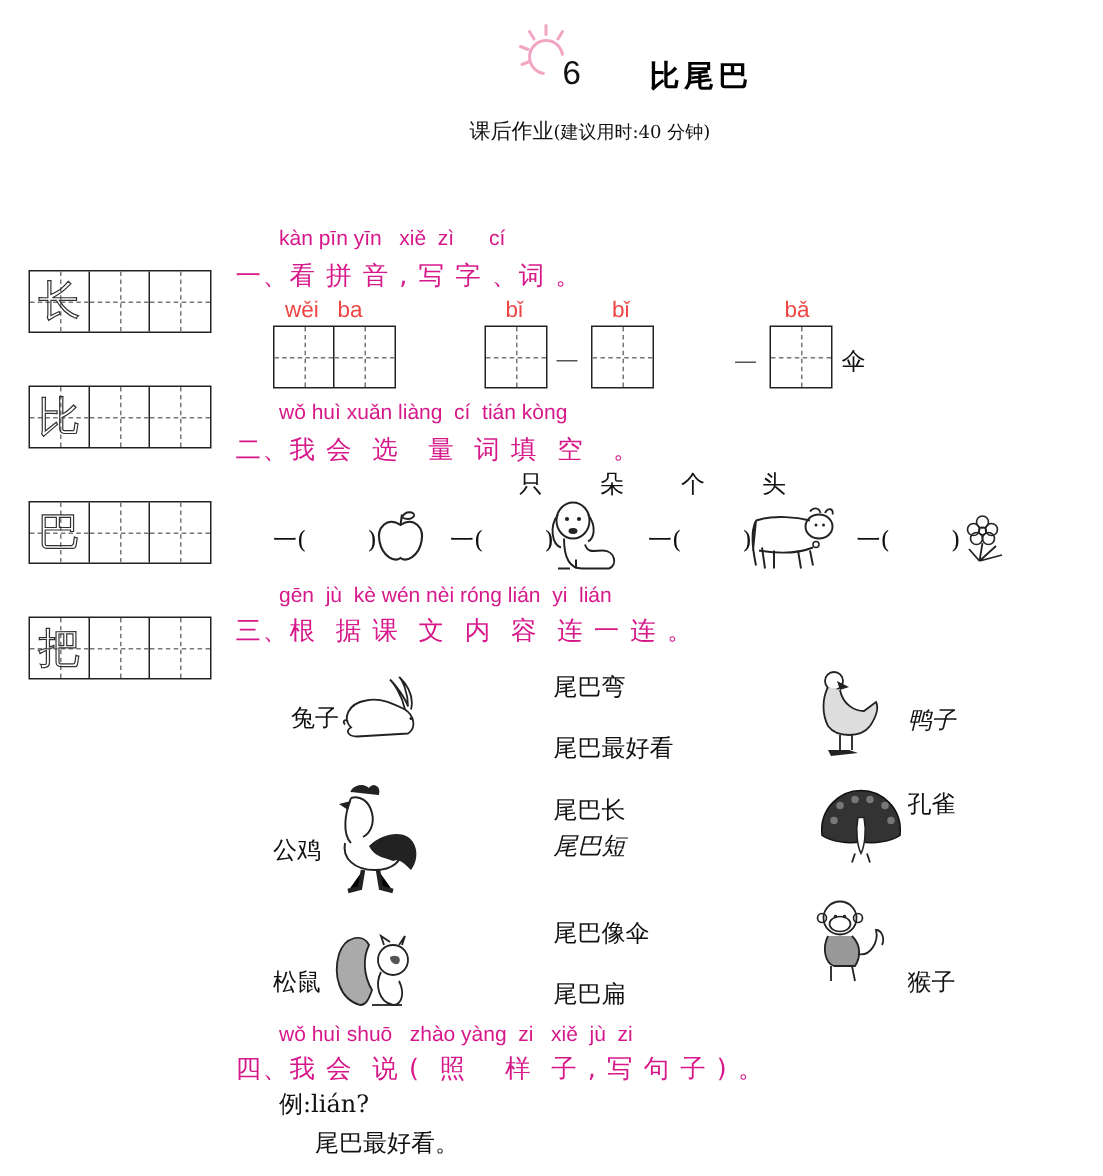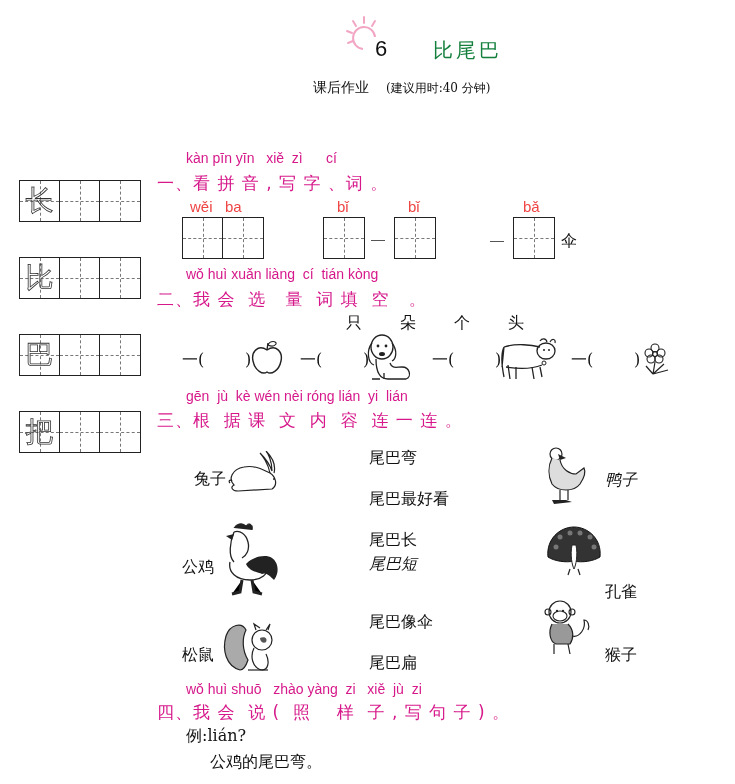"比尾巴" .title-text { color: #15803d -> #000000; font-weight: normal -> bold }
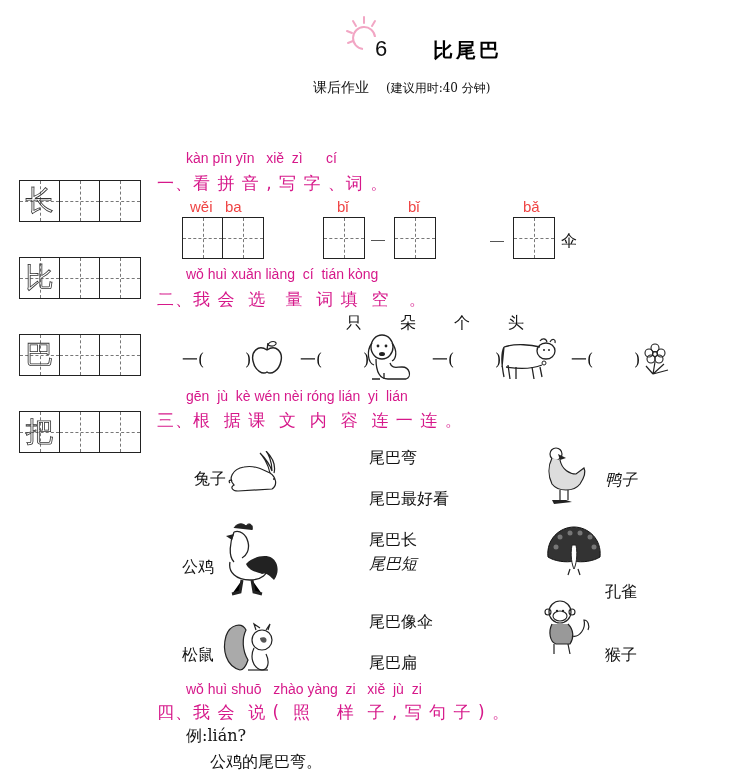"(建议用时:40 分钟)" .subtitle small { margin-left: 17px -> none }
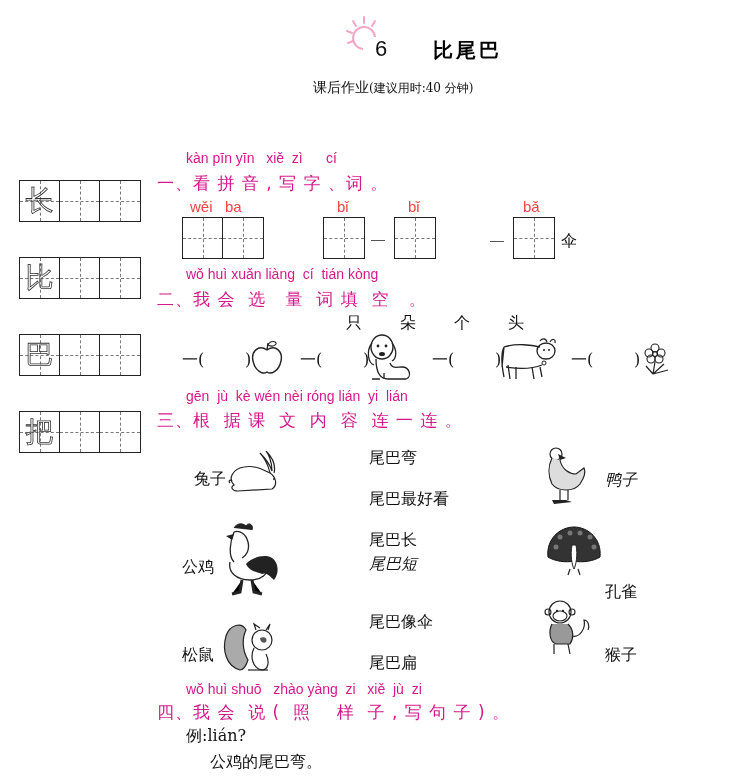"孔雀" div.abs { top: 582px -> 526px }
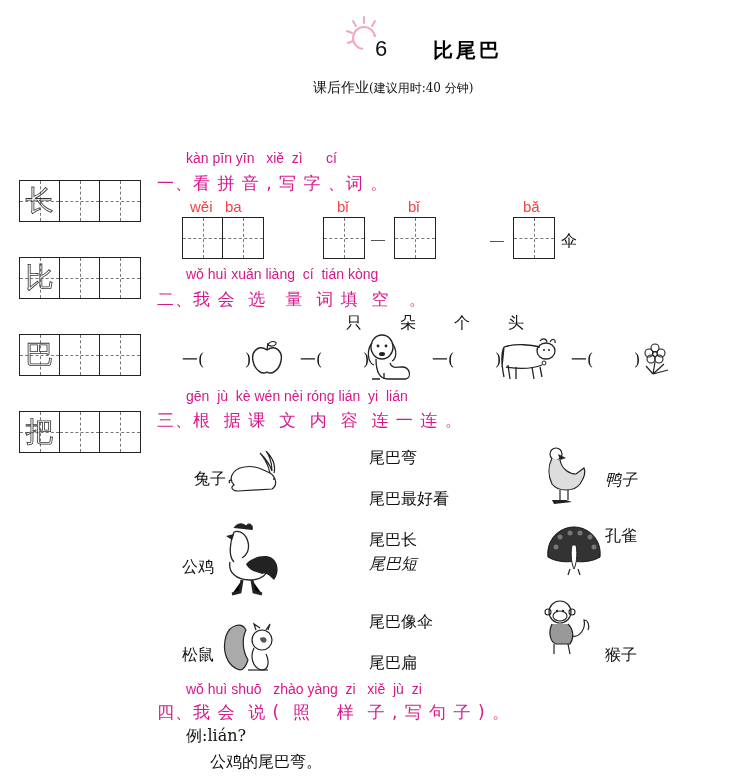"公鸡的尾巴弯。" div.abs { text: 公鸡的尾巴弯 -> 尾巴最好看 }
